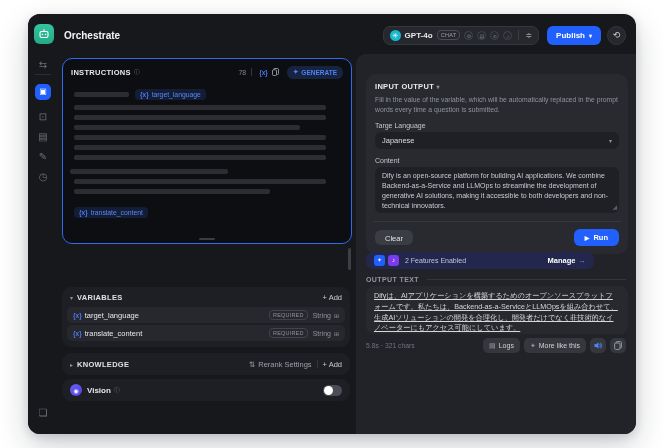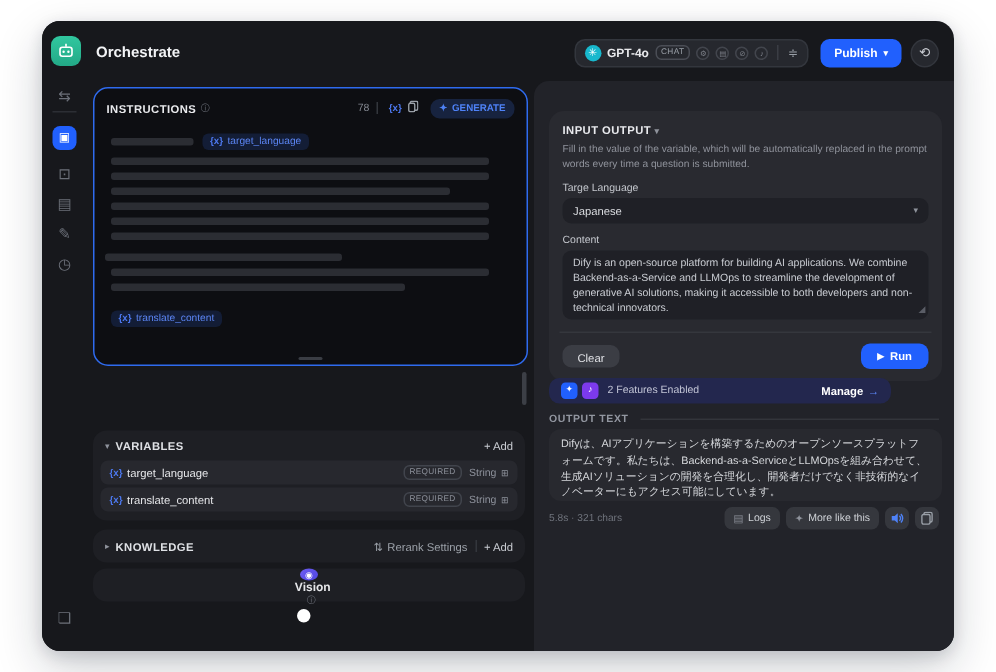"Difyは、AIアプリケーションを構築するためのオープンソースプラットフォームで" .output-card { text-decoration: none -> underline }
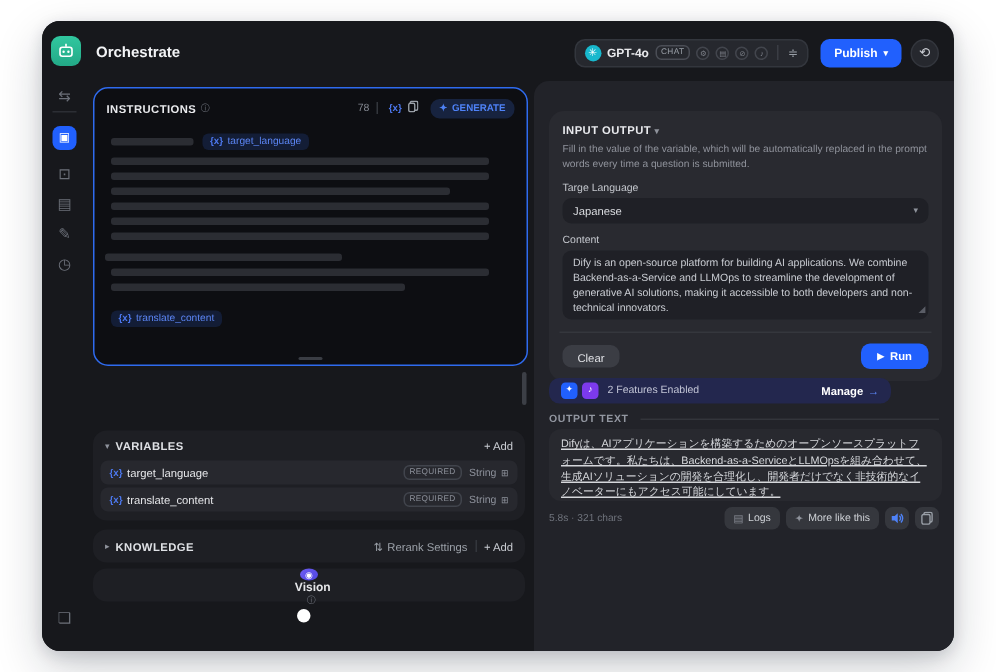"Vision" div.sec-head { flex-direction: column -> none }
